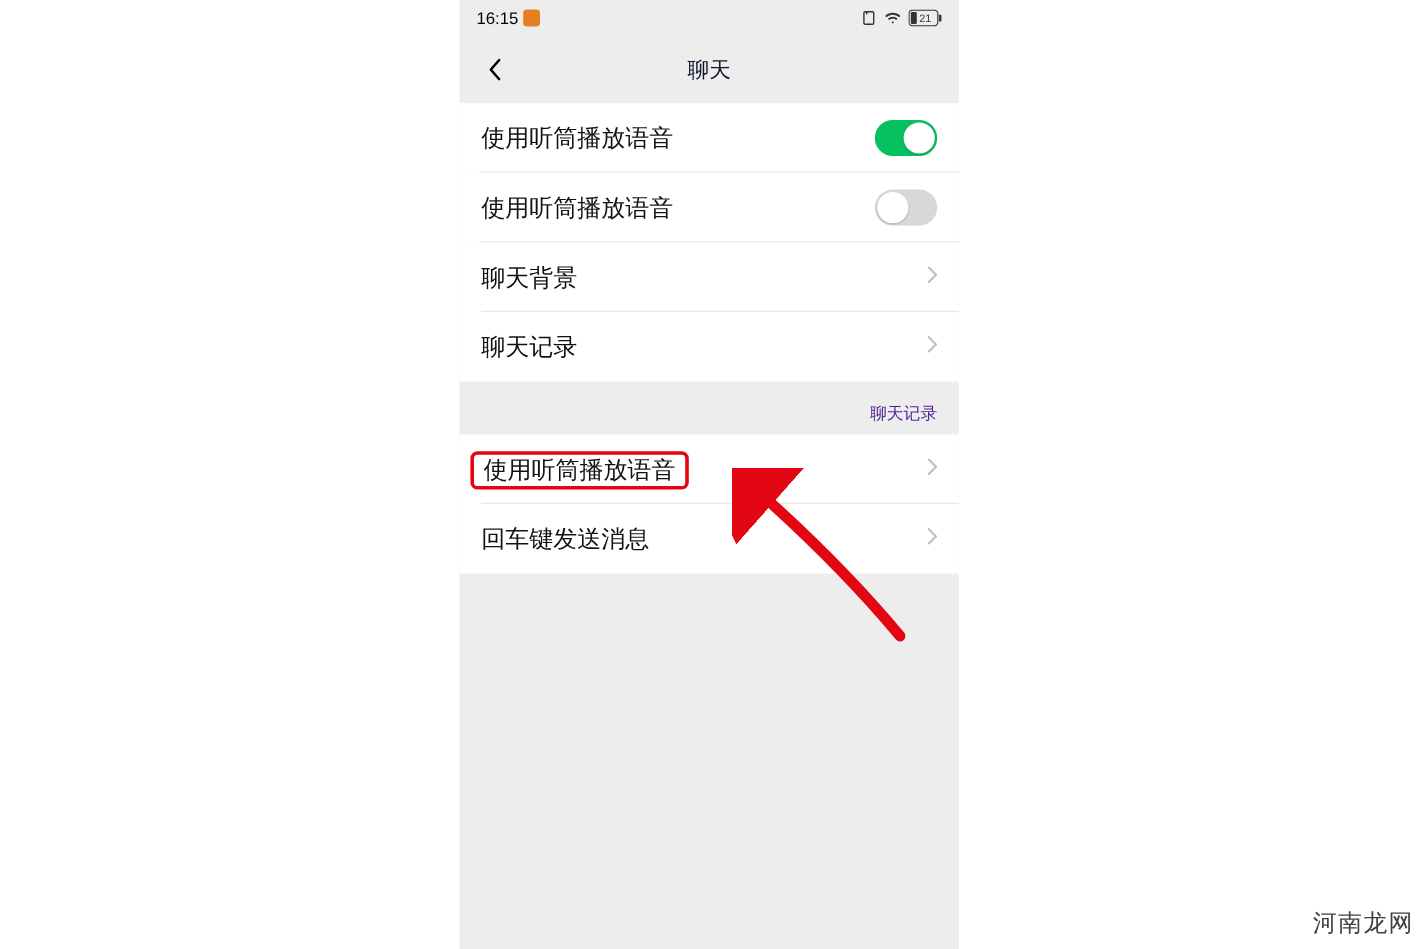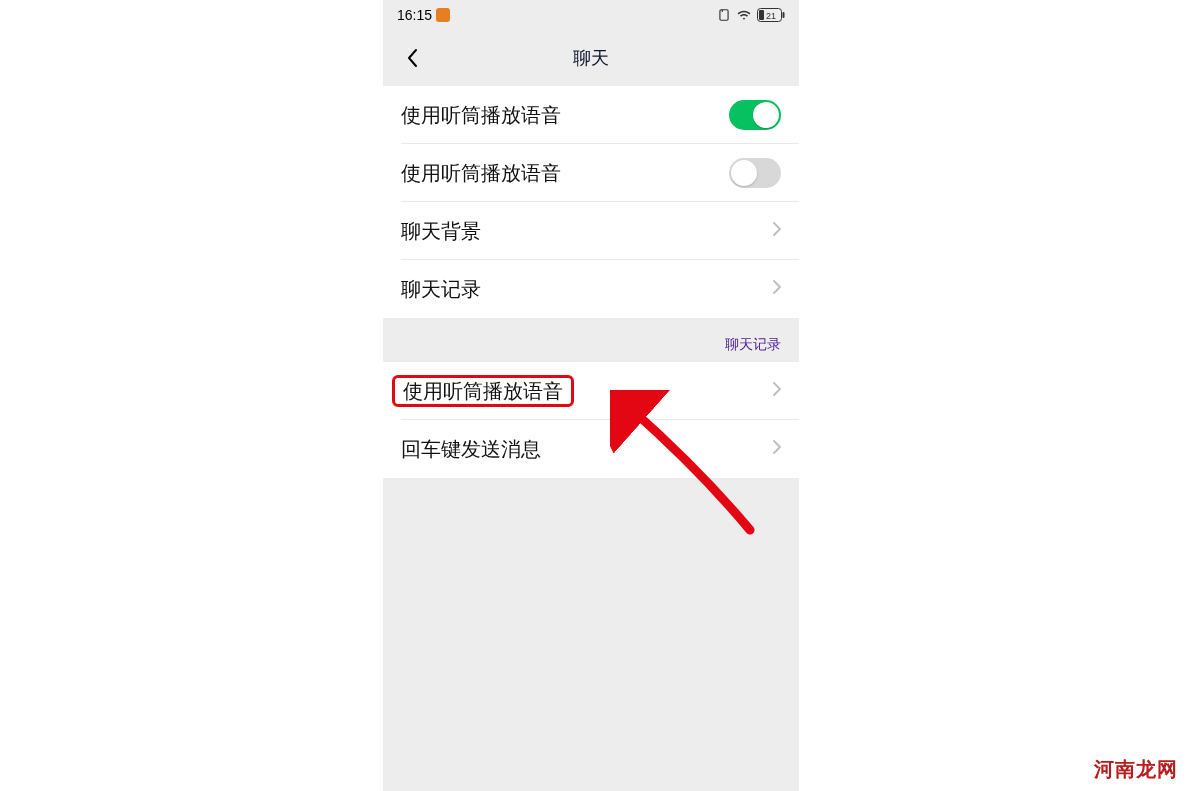"河南龙网" .watermark { color: #b91c1c -> #404040; font-weight: 700 -> 400 }
